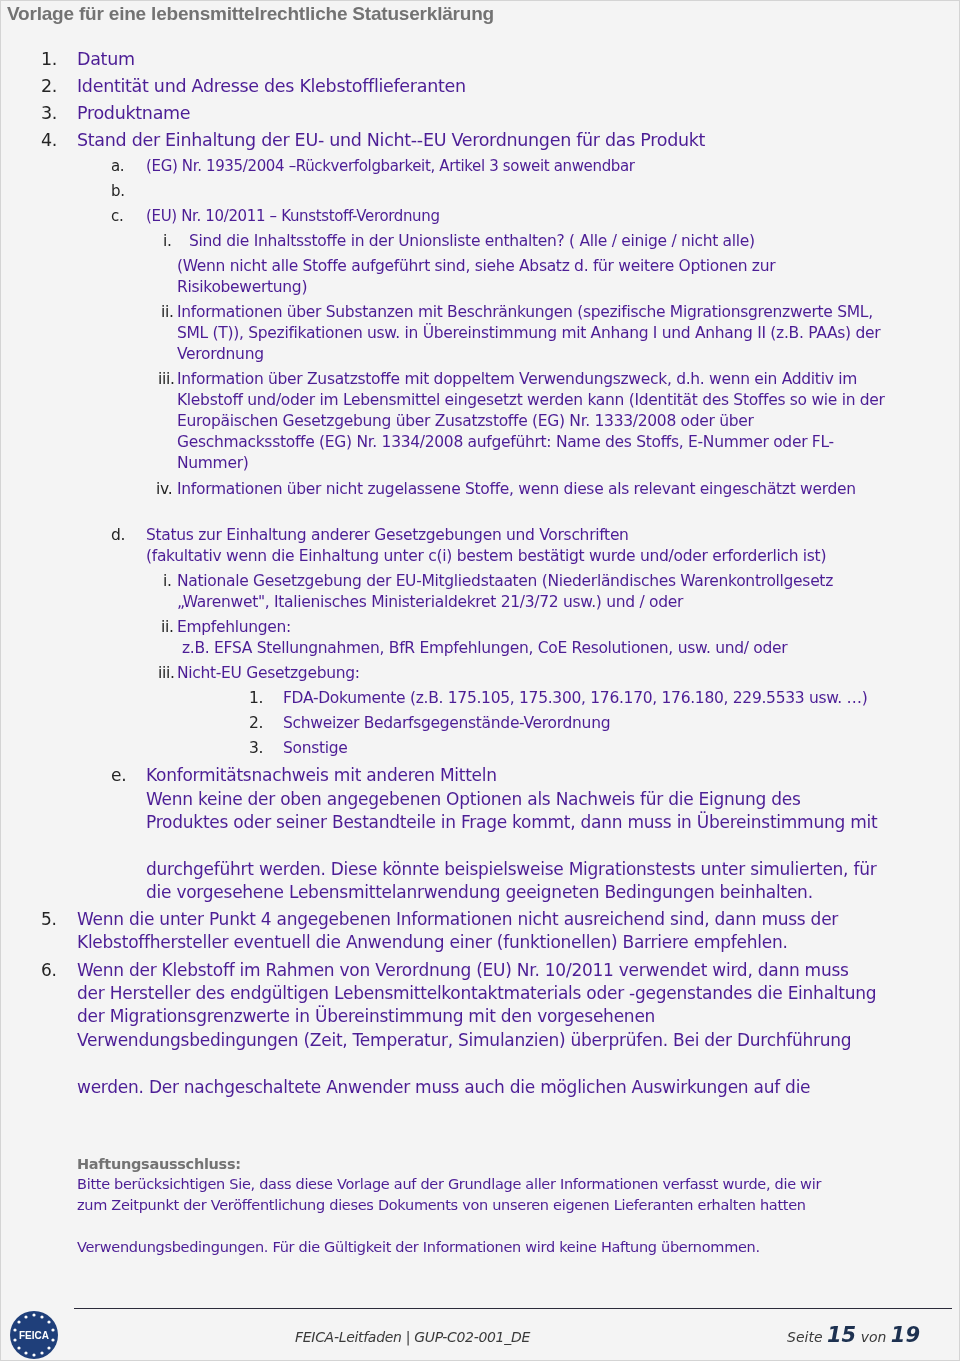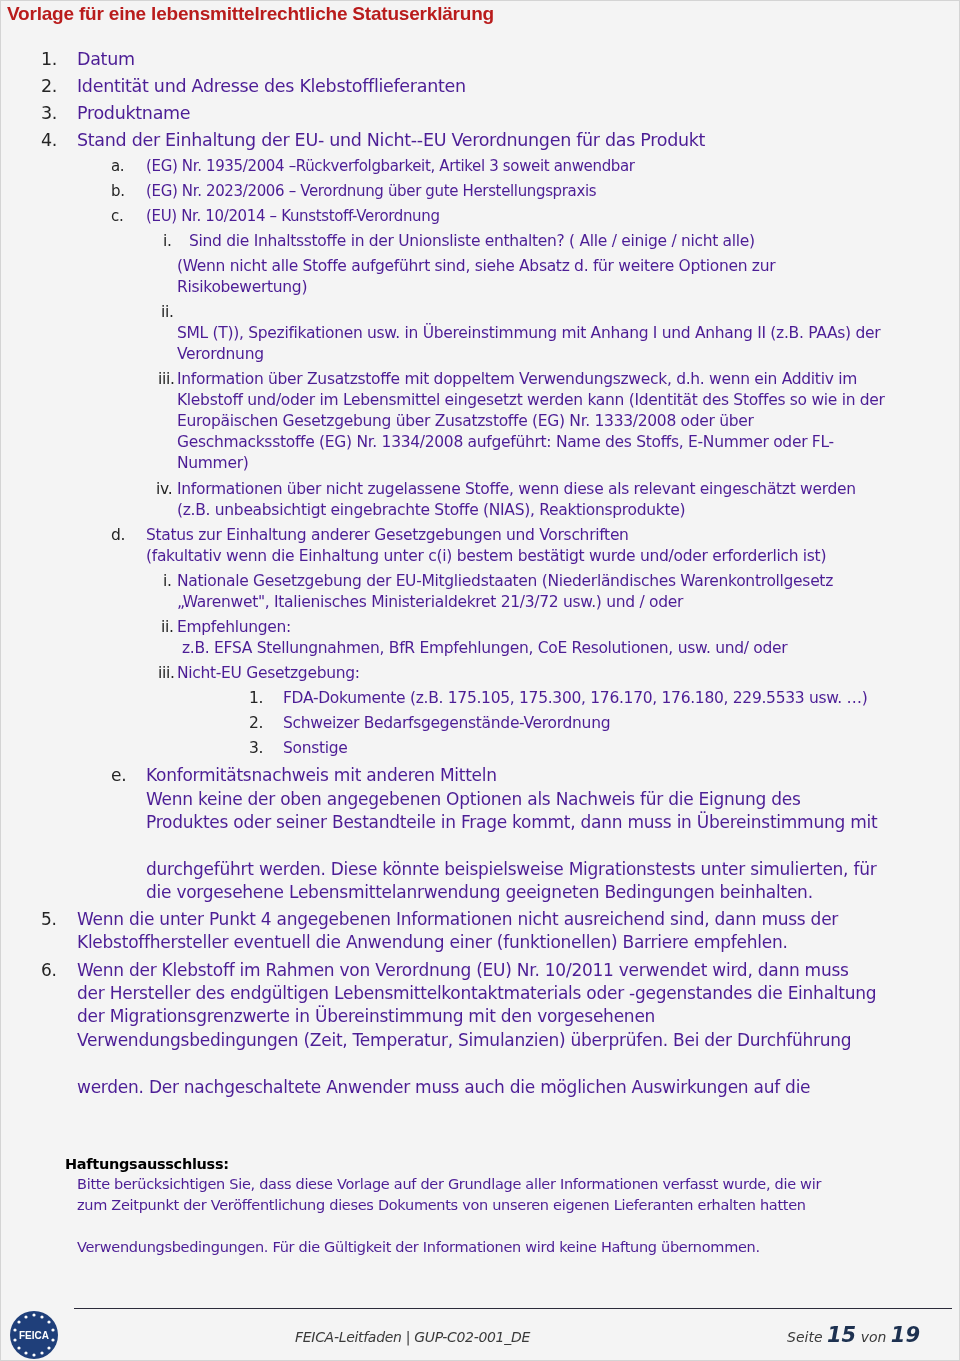"Vorlage für eine lebensmittelrechtliche" .title { color: #b91c1c -> #737373 }
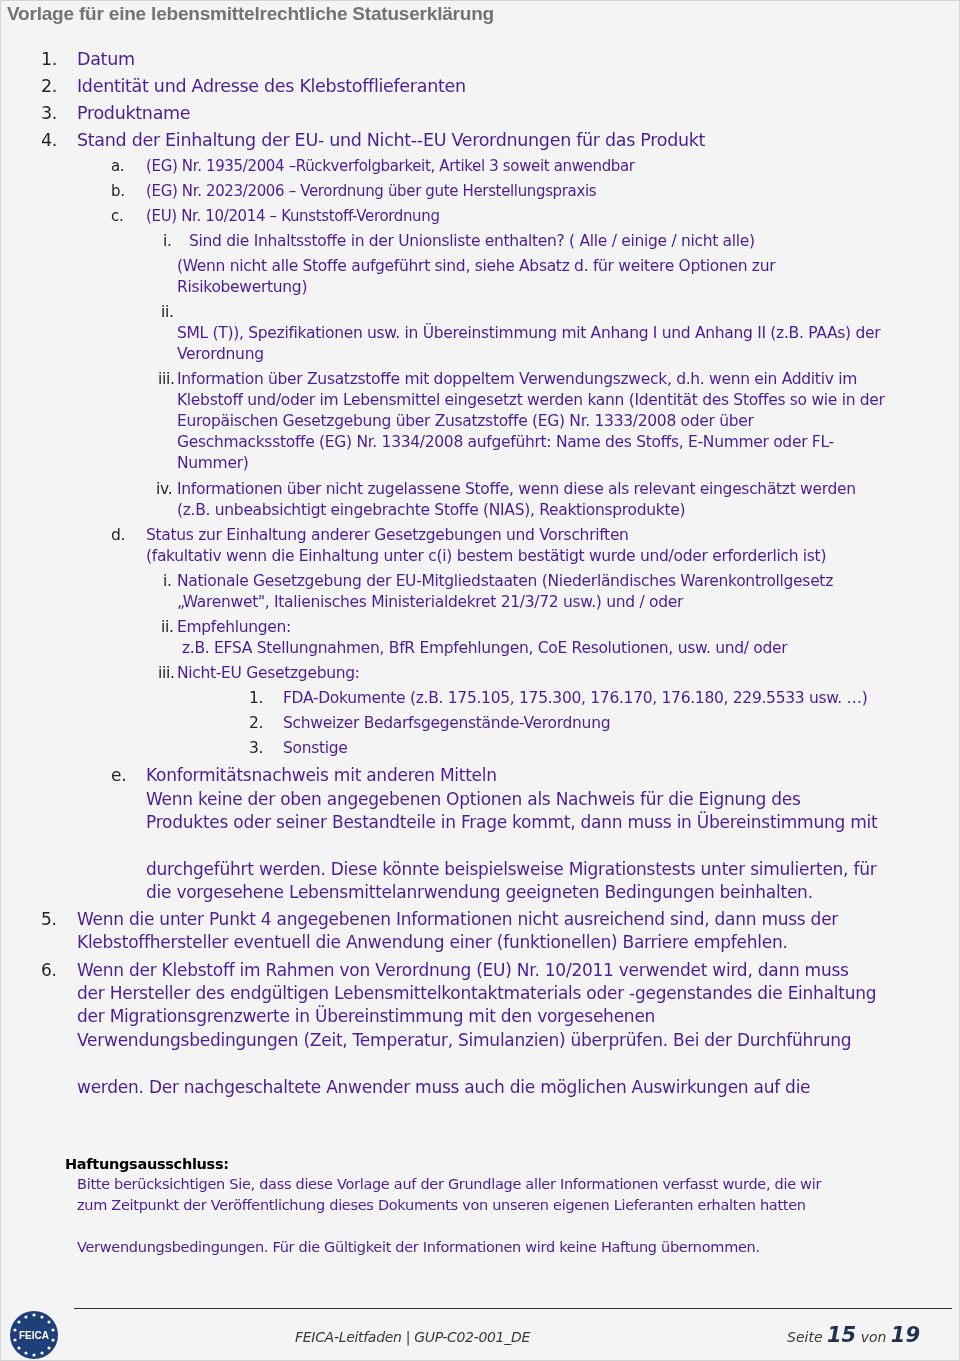"(EG) Nr. 2023/2006 – Verordnung" span.ln { html: <span>(EG) Nr. 2023/2006 – Verordnung über gute Herstellungspraxis</span> -> none }
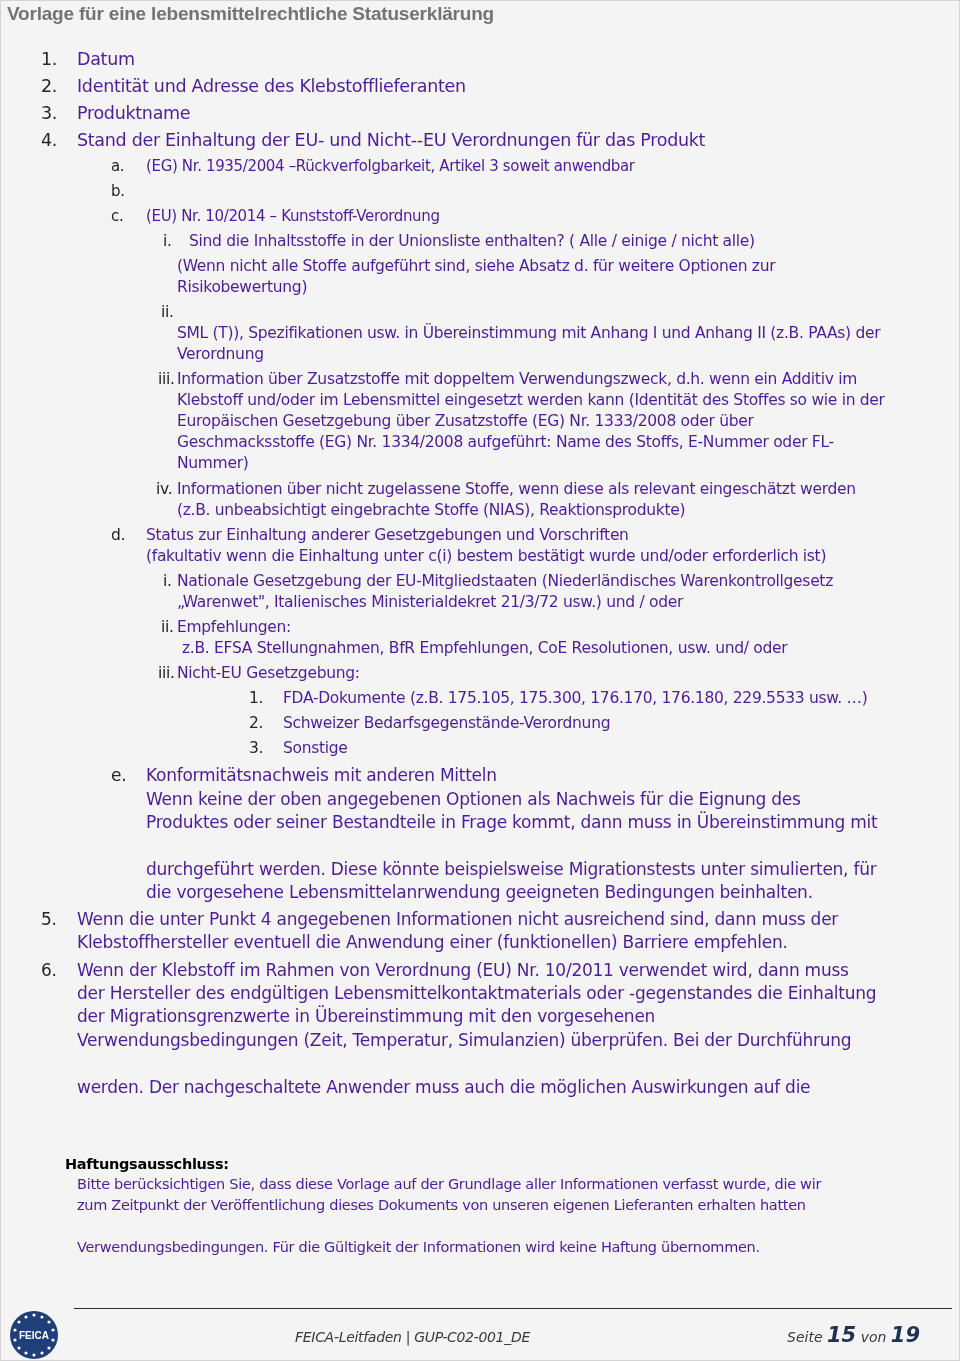"(EU) Nr. 10/2014 – Kunststoff-Verordnung" span.ln { text: 10/2014 -> 10/2011 }
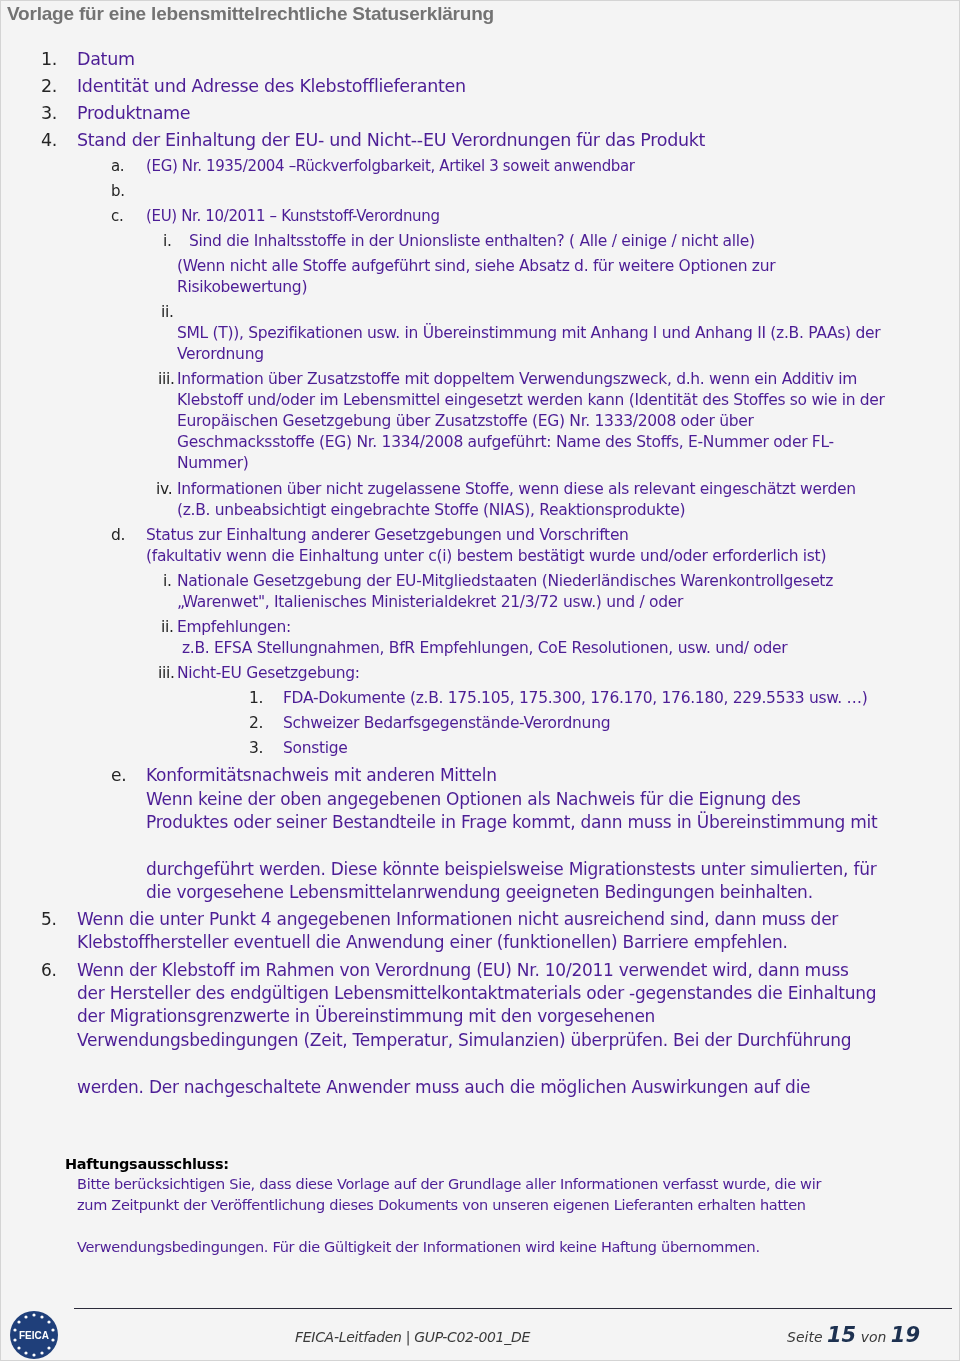"Informationen über Substanzen mit" span.ln { html: none -> <span>Informationen über Substanzen mit Beschränkungen (spezifische Migrationsgrenzwerte SML,</span> }
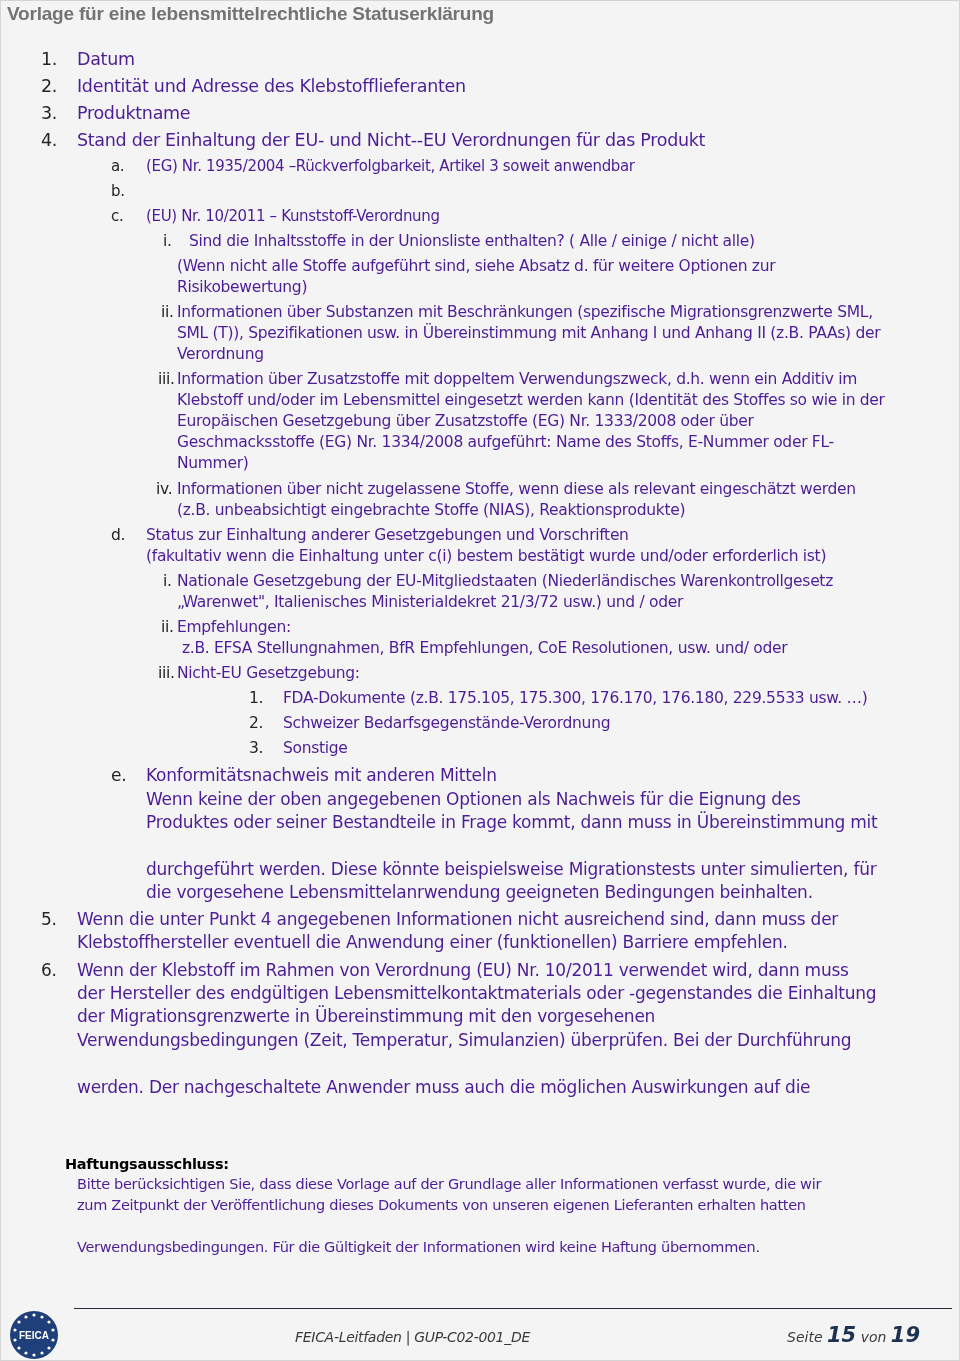"(z.B. unbeabsichtigt eingebrachte Stoffe" span.ln { html: <span>(z.B. unbeabsichtigt eingebrachte Stoffe (NIAS), Reaktionsprodukte)</span> -> none }
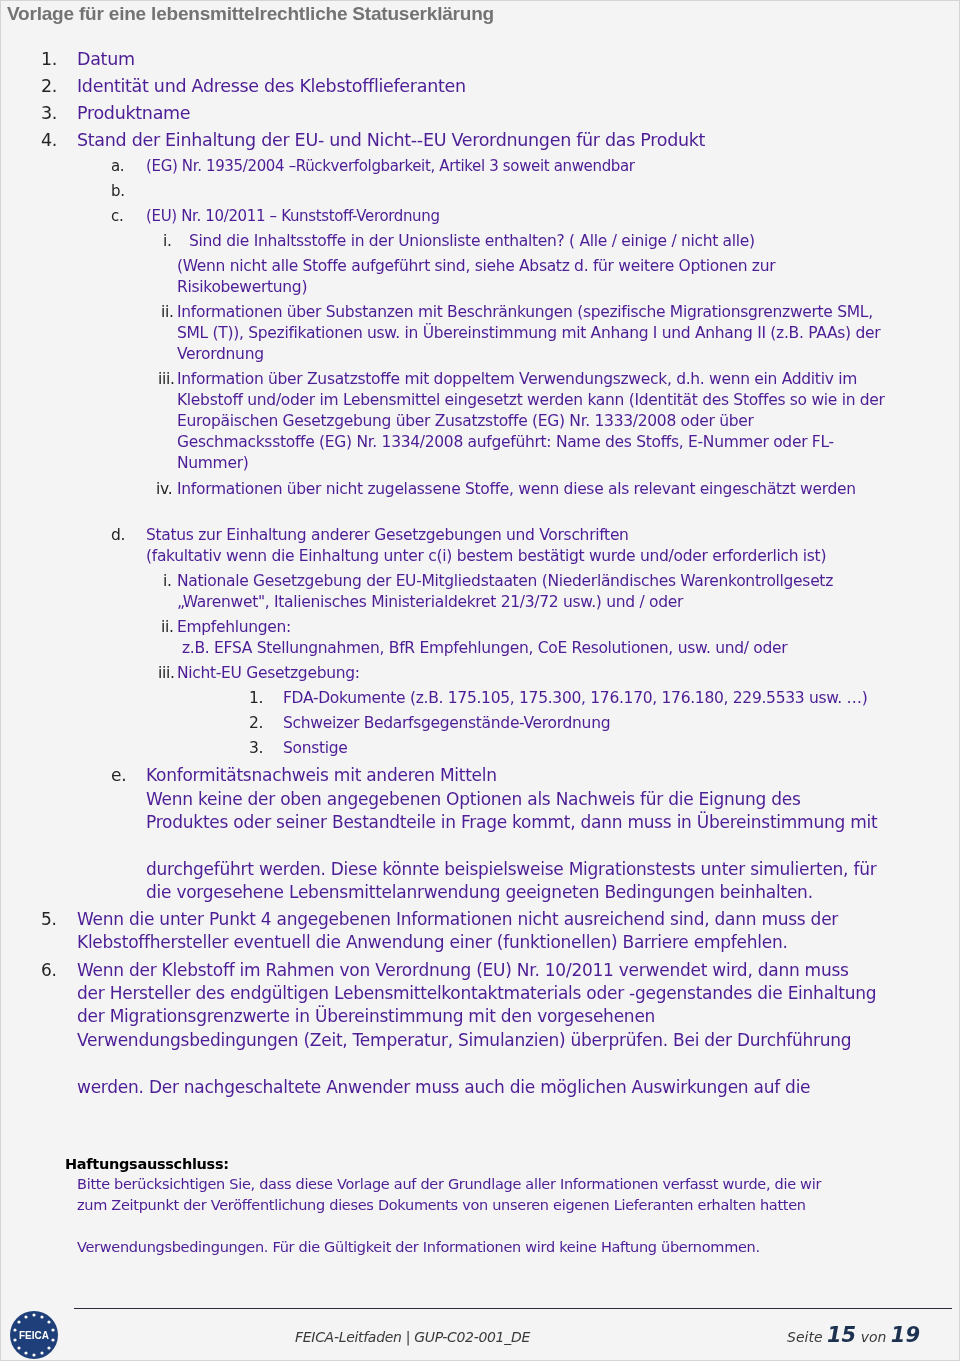"Haftungsausschluss:" span.ln { color: #000000 -> #737373; left: 64px -> 76px }
